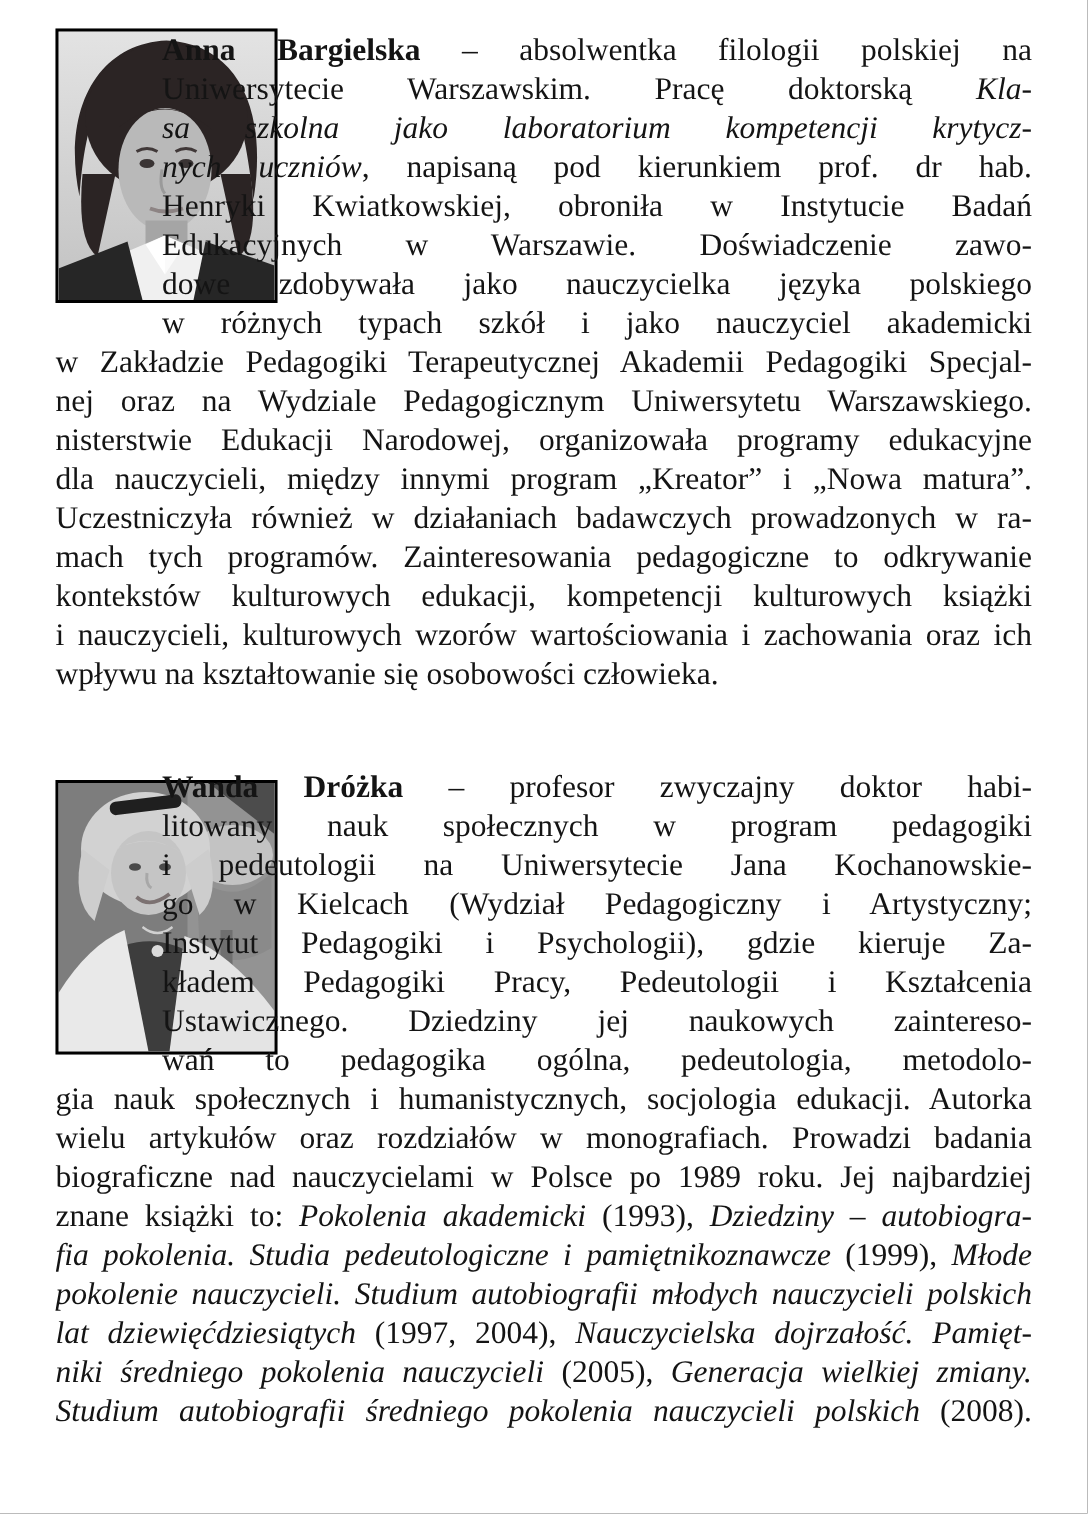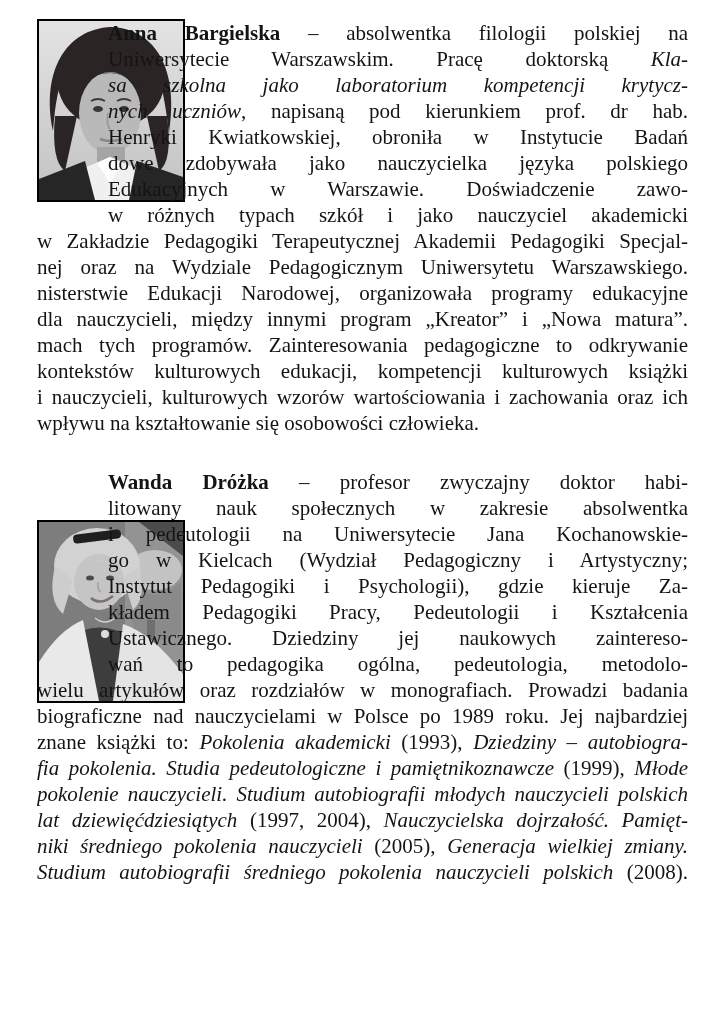"dowe zdobywała jako nauczycielka języka" div.line { order: before "Edukacyjnych w Warszawie. Doświadczenie" -> after "Edukacyjnych w Warszawie. Doświadczenie" }
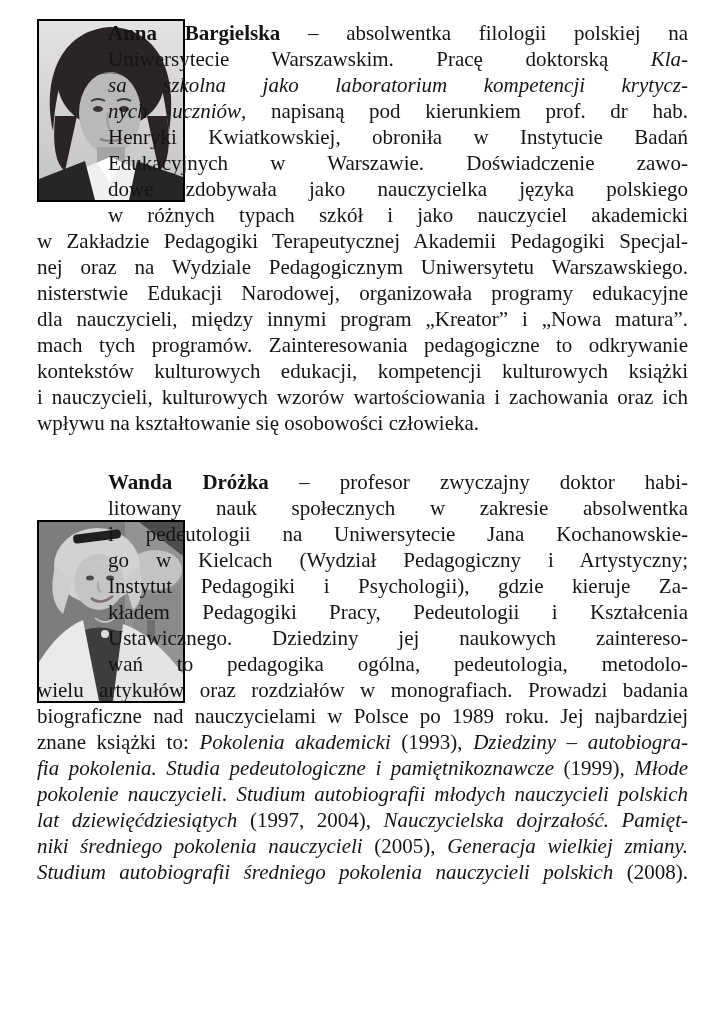"Uczestniczyła również w działaniach" div.line { html: none -> <div><span>Uczestniczyła również w działaniach badawczych prowadzonych w ra-</span></div> }
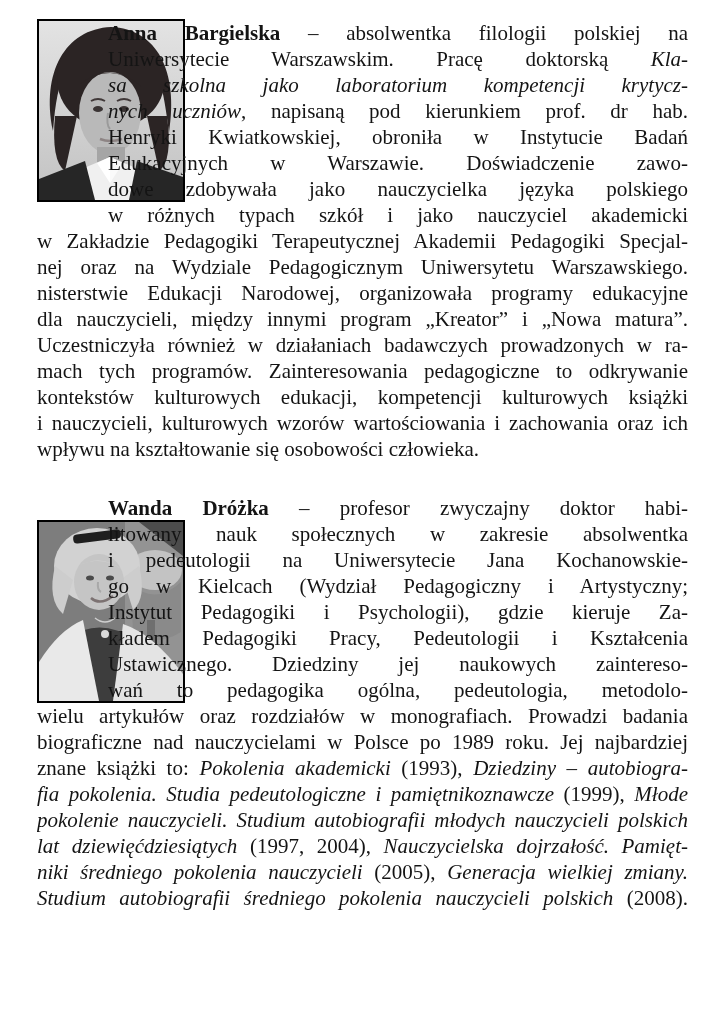"Wanda Dróżka – profesor zwyczajny" .para + .para { margin-top: 33px -> 49px }
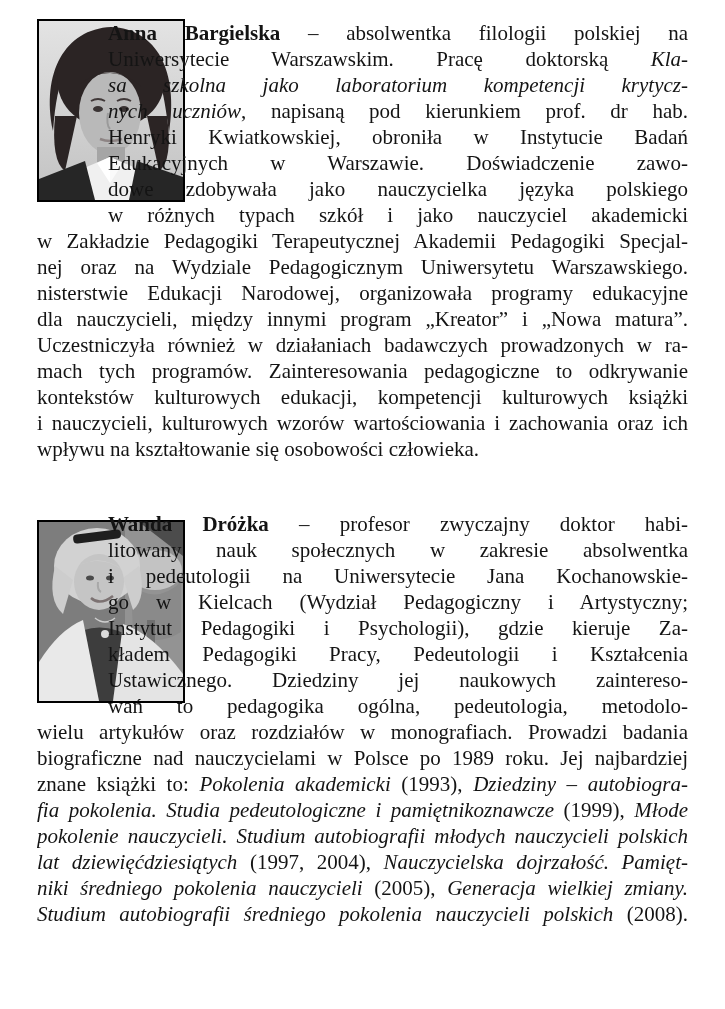"litowany nauk społecznych w zakresie" span { text: zakresie absolwentka -> program pedagogiki }
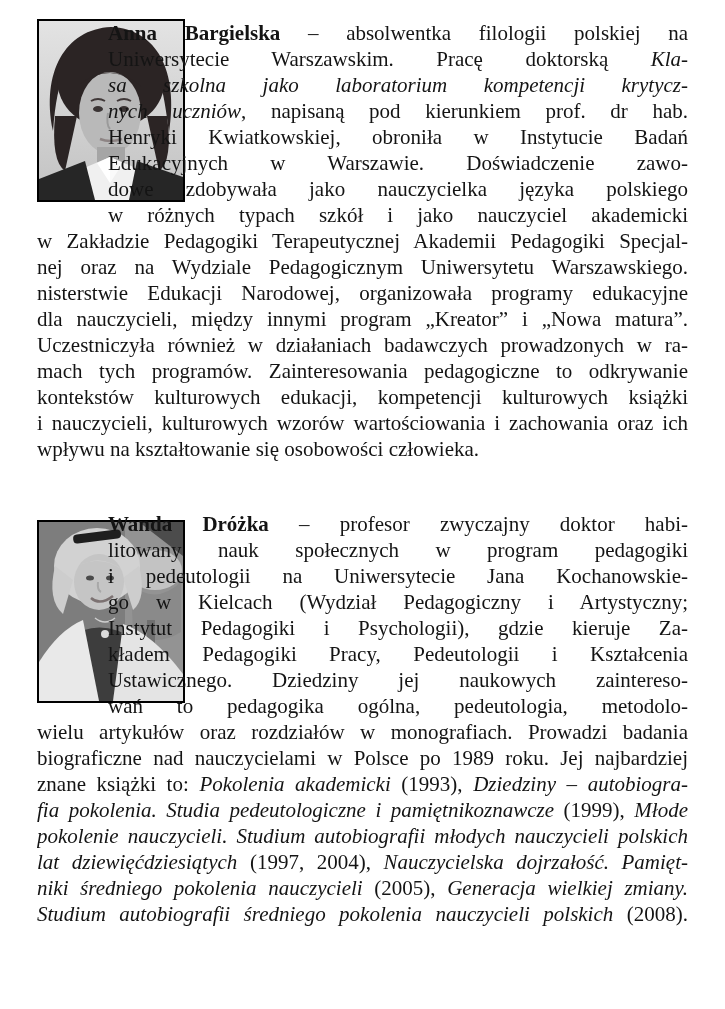"gia nauk społecznych i humanistycznych," div.line { html: none -> <div><span>gia nauk społecznych i humanistycznych, socjologia edukacji. Autorka</span></div> }
